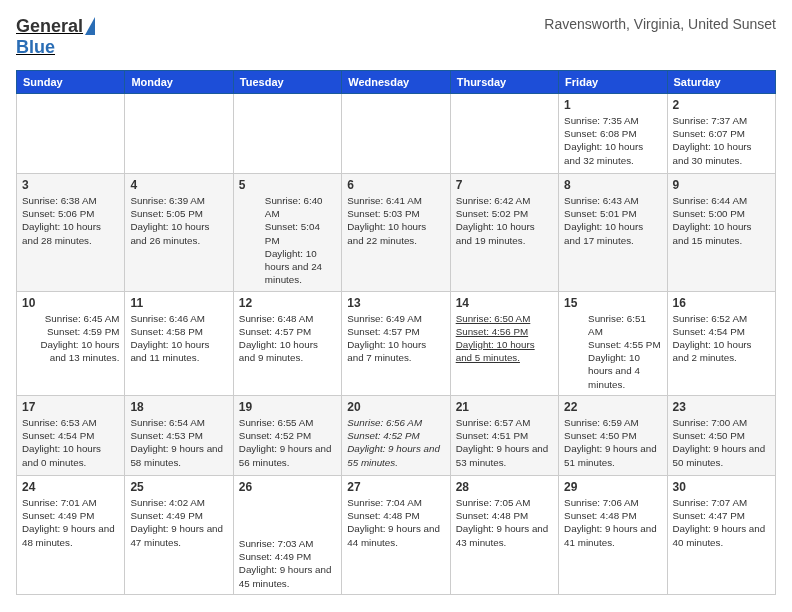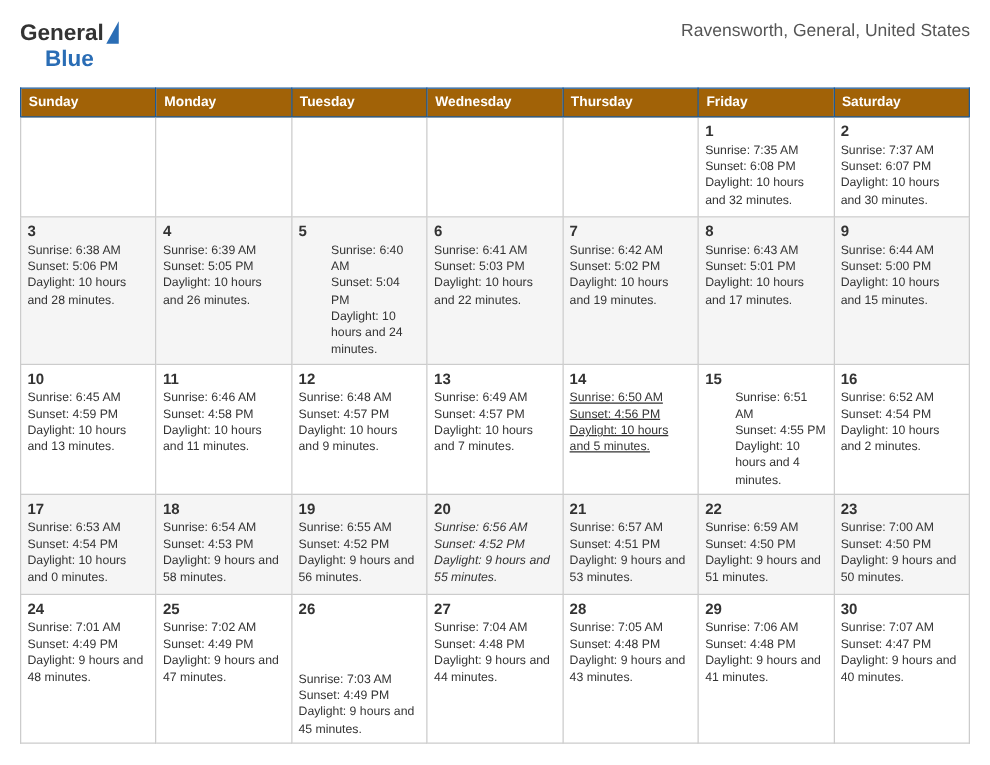"General" .logo { align-items: center -> flex-start; text-decoration: none -> underline }
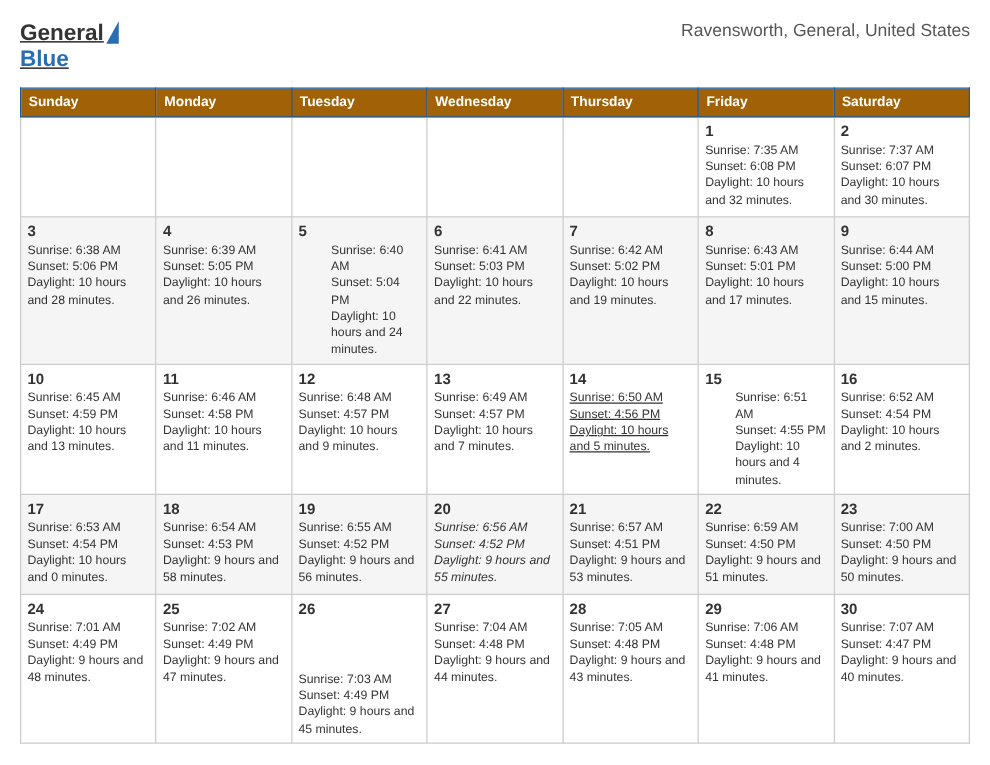"Ravensworth, General, United States" div.subtitle { text: General, United States -> Virginia, United Sunset }
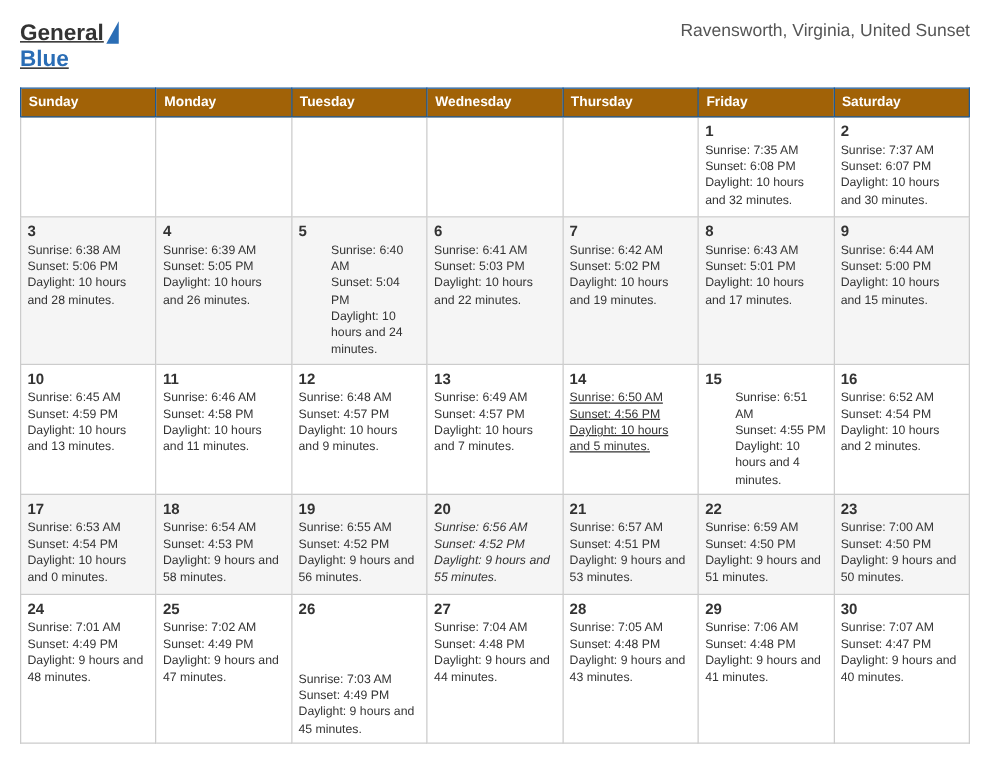"Sunday" thead tr th { background-color: #a16207 -> #1d4ed8 }
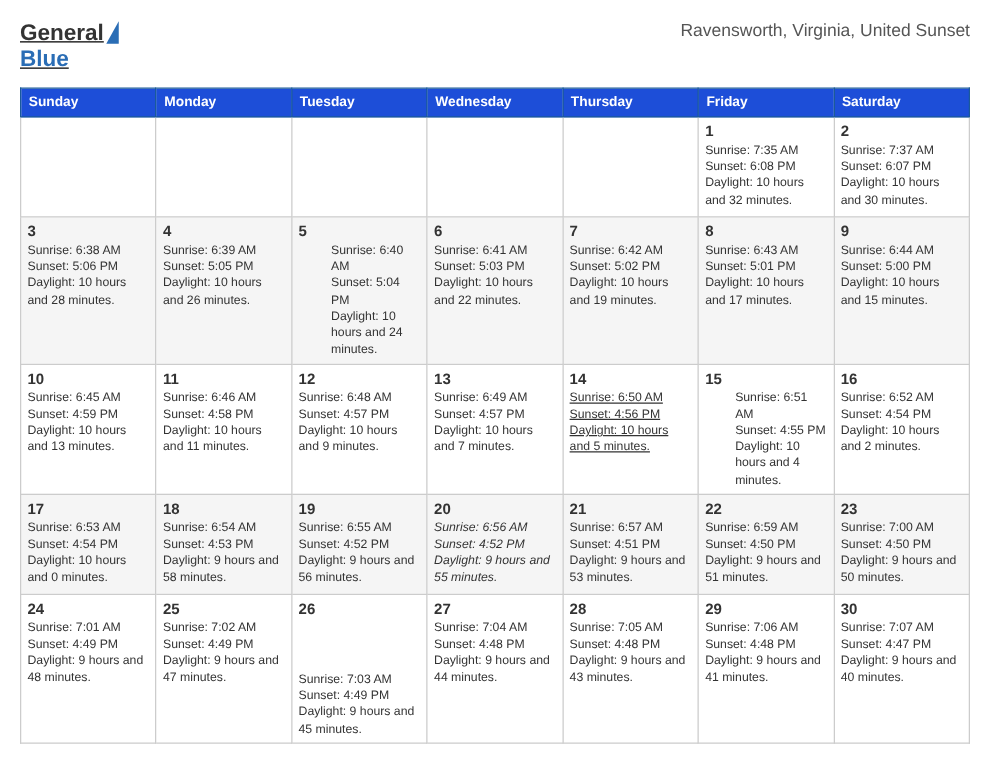"Sunrise: 6:45 AM" div.day-info { text-align: none -> right }
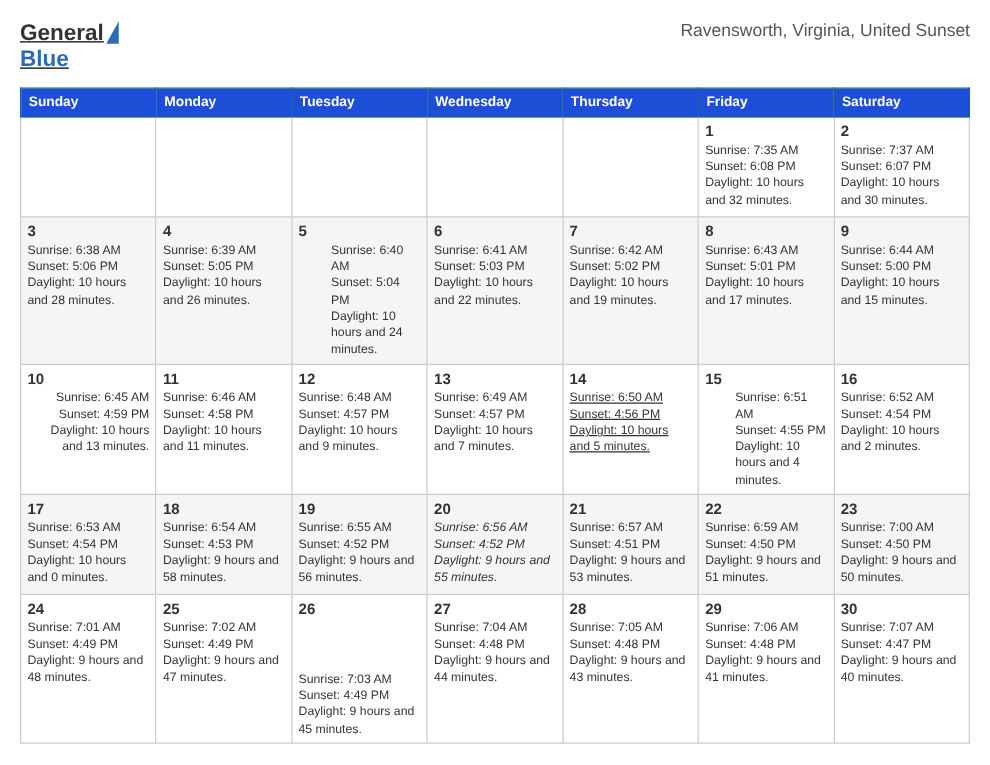"Sunrise: 7:02 AM" div.day-info { text: 7:02 -> 4:02 }
